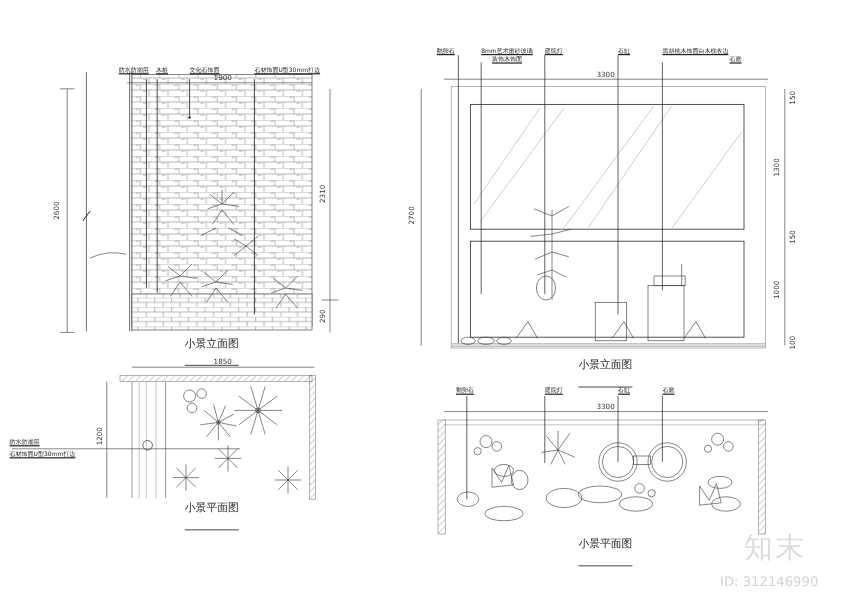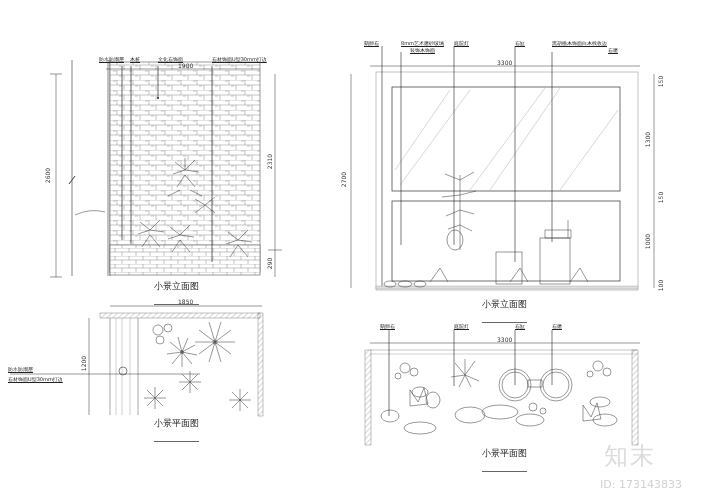"知末" .wm-logo { left: 604px -> 620px }
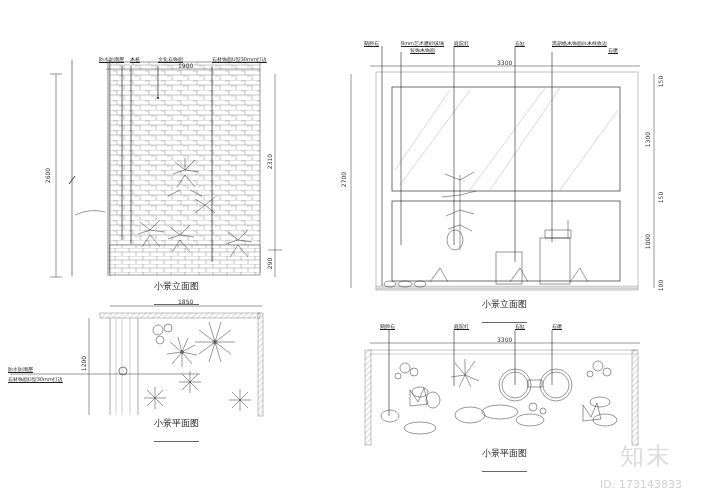"ID: 173143833" span.wm-id { text: 173143833 -> 312146990 }
